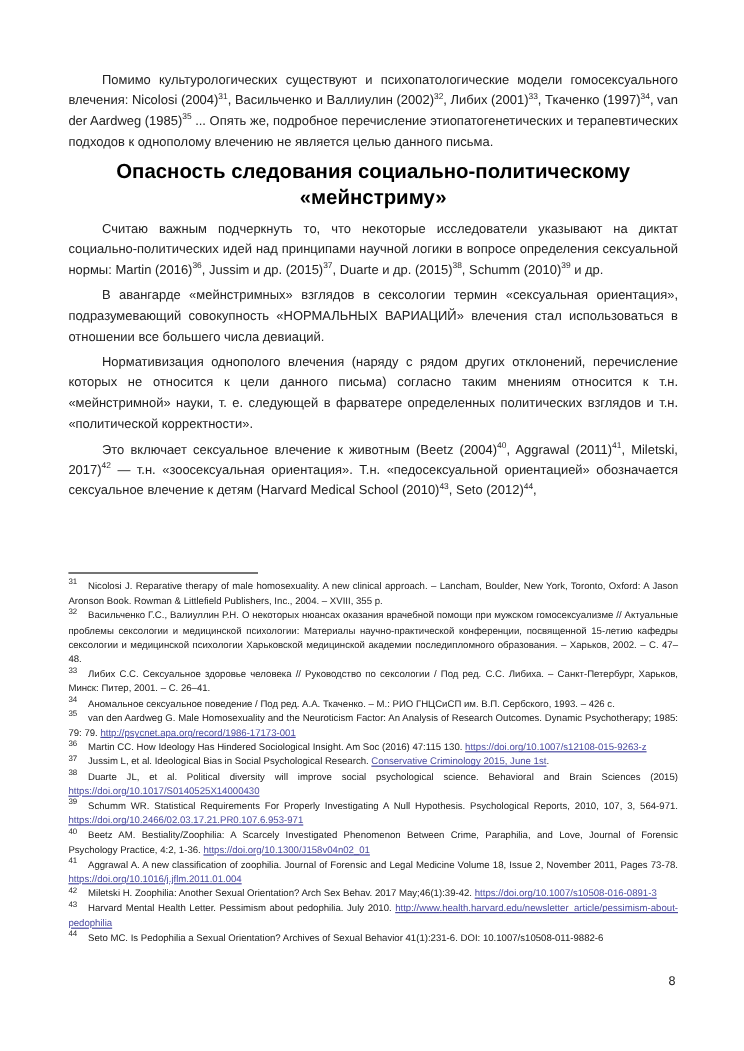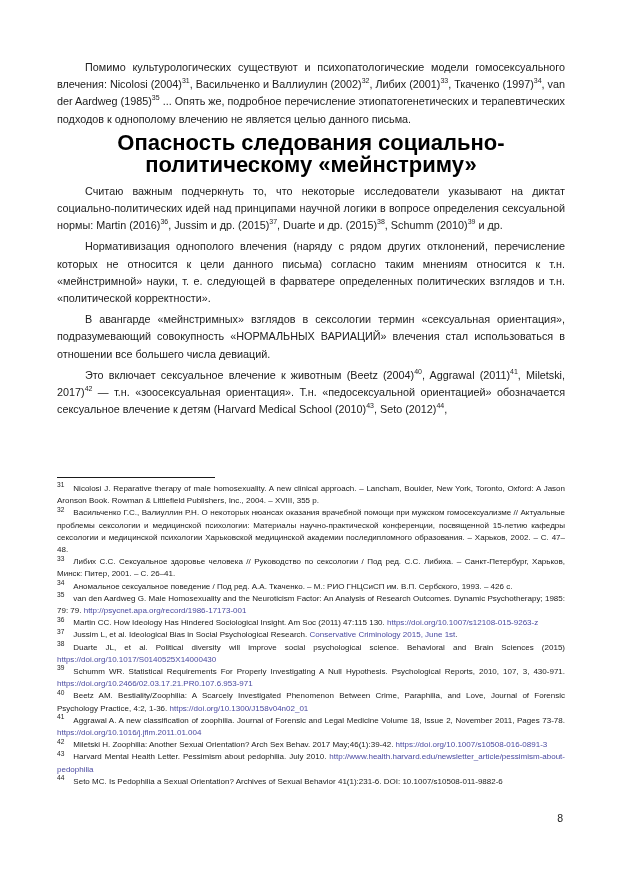"Опасность следования" .section-heading { font-size: 22px -> 17px }
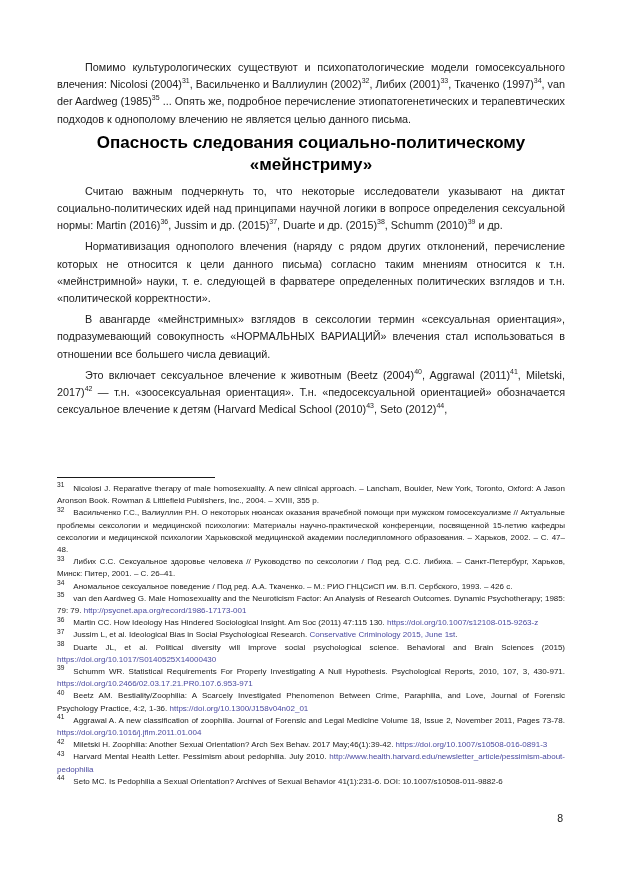"Нормативизация однополого влечения" p.body-par { order: before "В авангарде «мейнстримных» взглядов в" -> after "В авангарде «мейнстримных» взглядов в" }
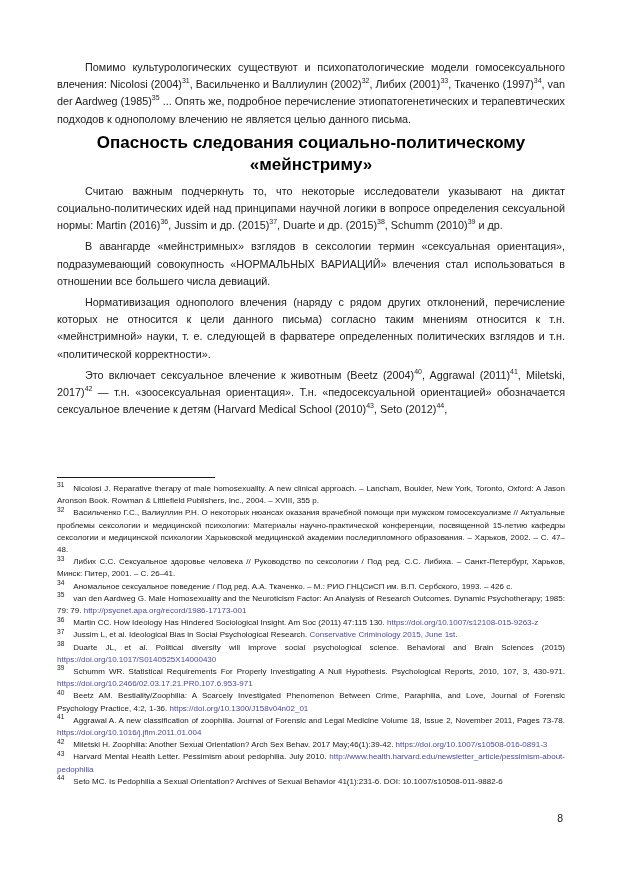"http://psycnet.apa.org/record/1986-17173" .link { text-decoration: none -> underline }
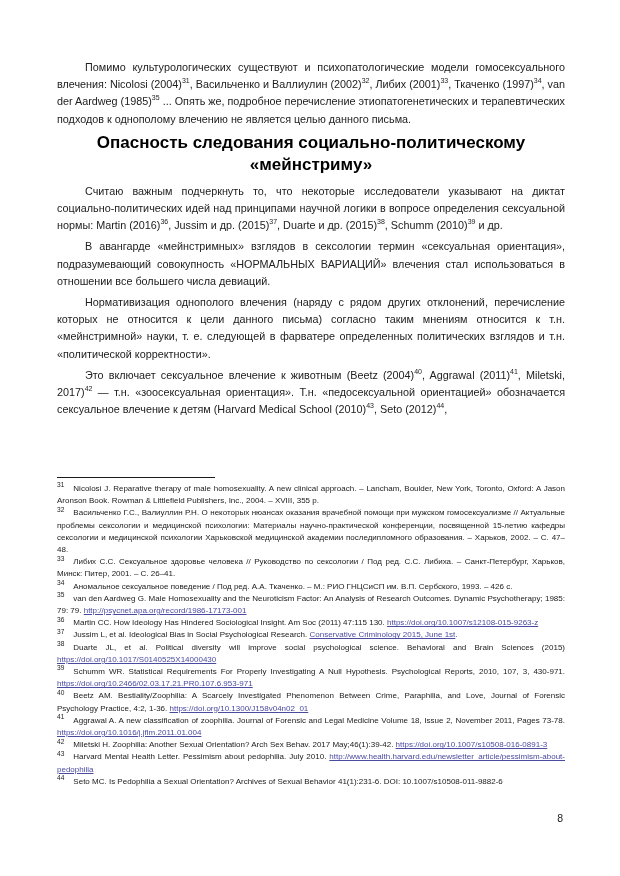"Martin CC. How Ideology Has" span { text: 2011 -> 2016 }
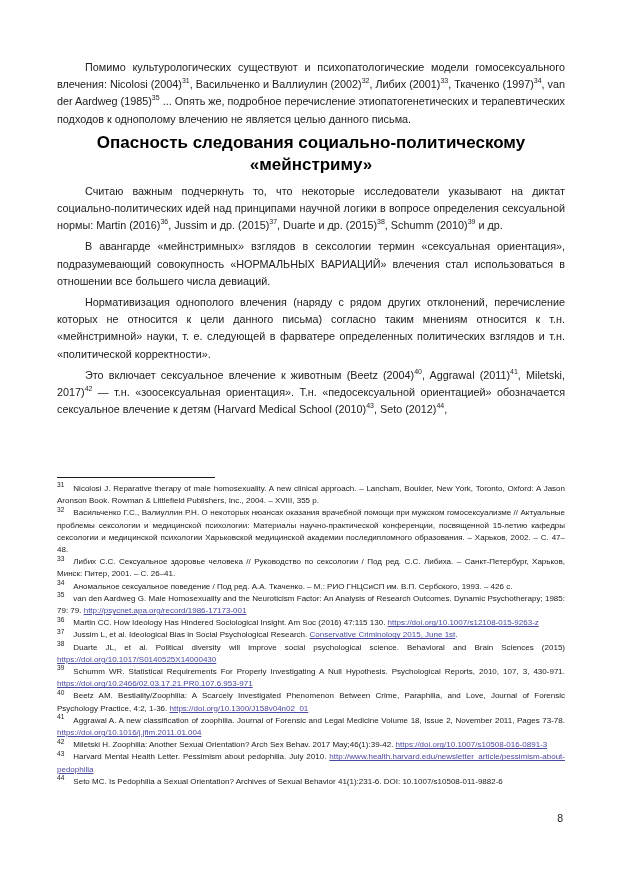"Schumm WR. Statistical Requirements For" span { text: 430-971 -> 564-971 }
